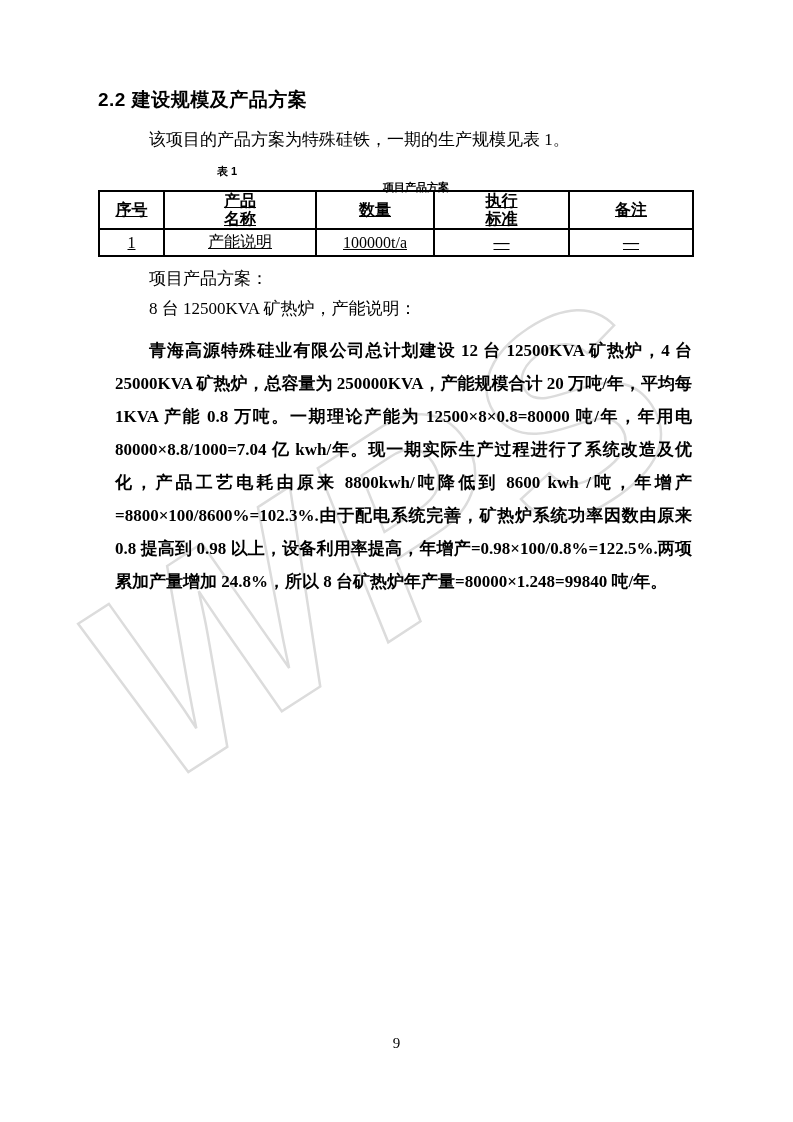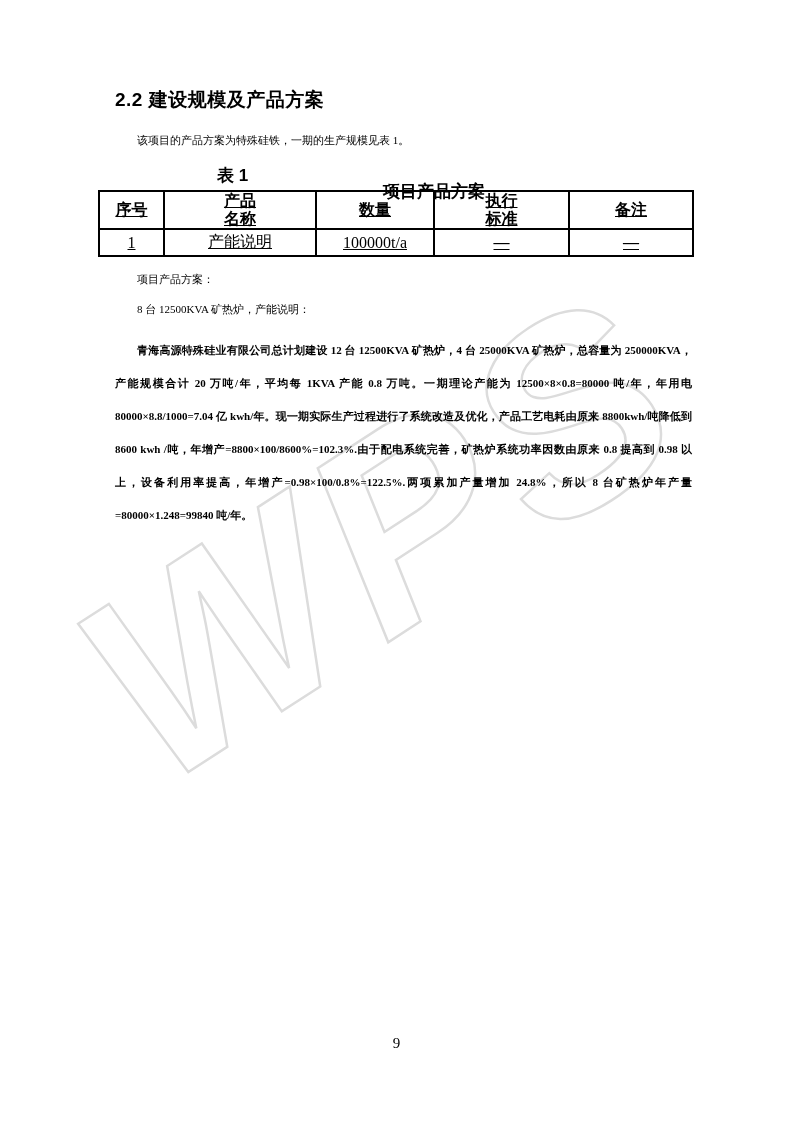"2.2 建设规模及产品方案" .sec-heading { margin-left: 17px -> none }
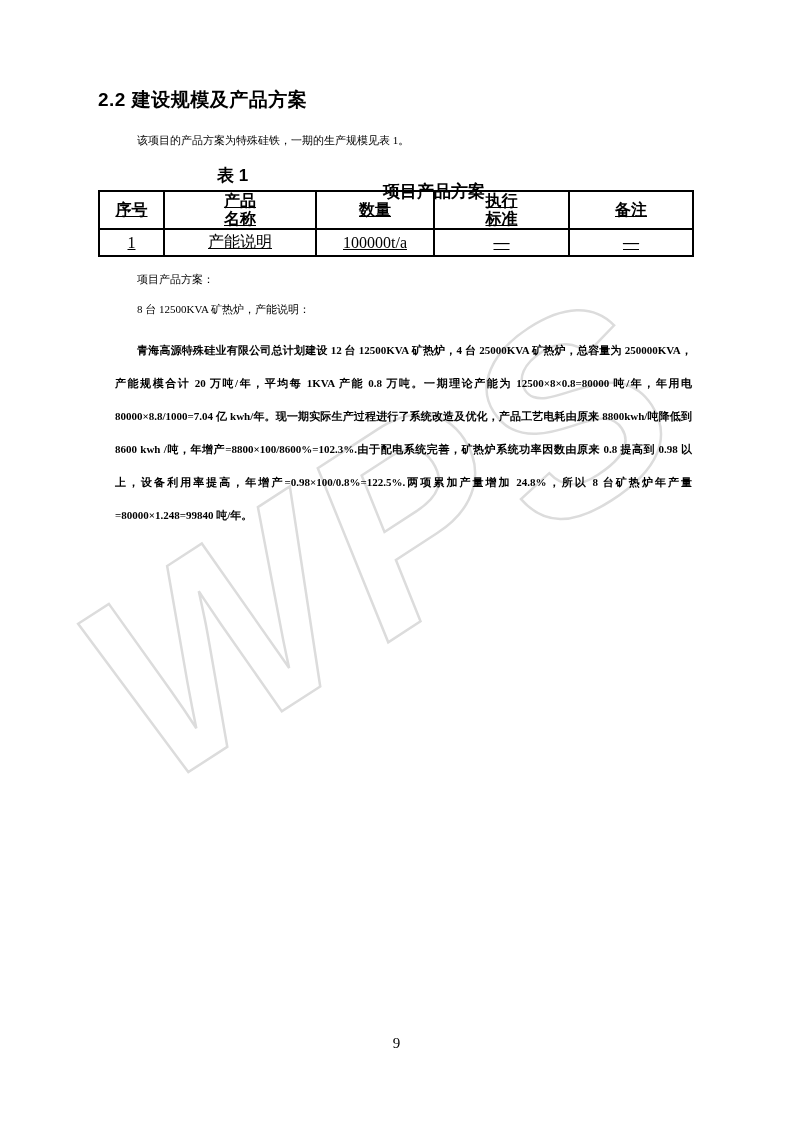"该项目的产品方案为特殊硅铁，一期的生产规模见表 1。" .para { font-size: 11px -> 17px }
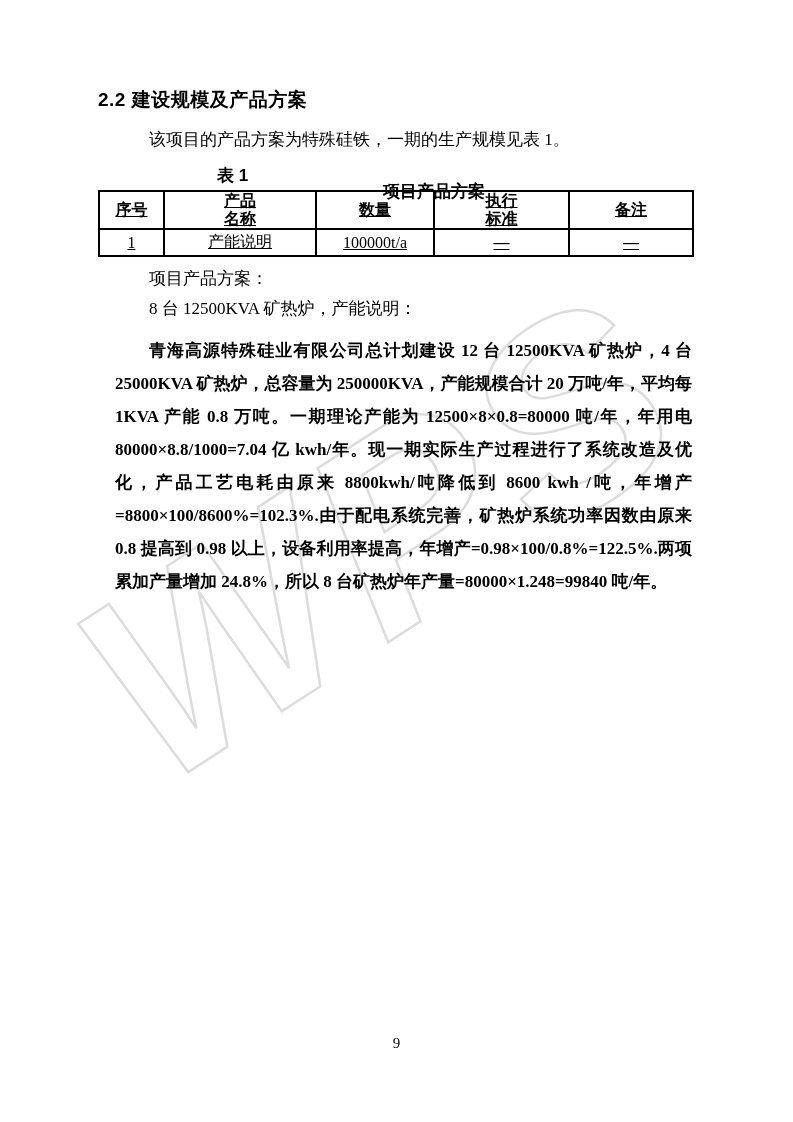"表 1" .table-caption { font-size: 17px -> 11px }
